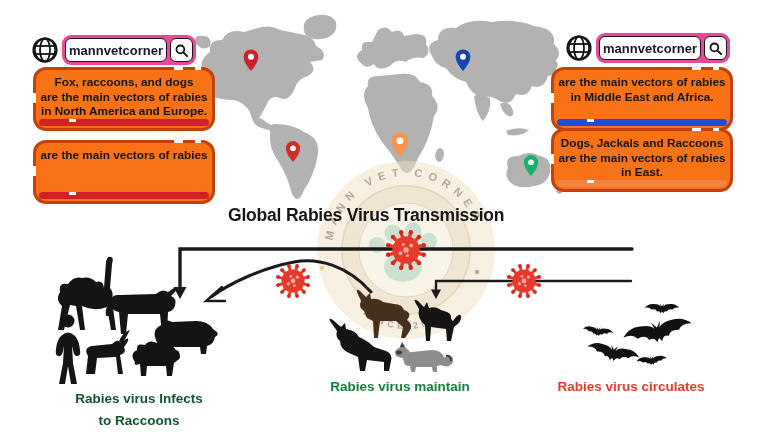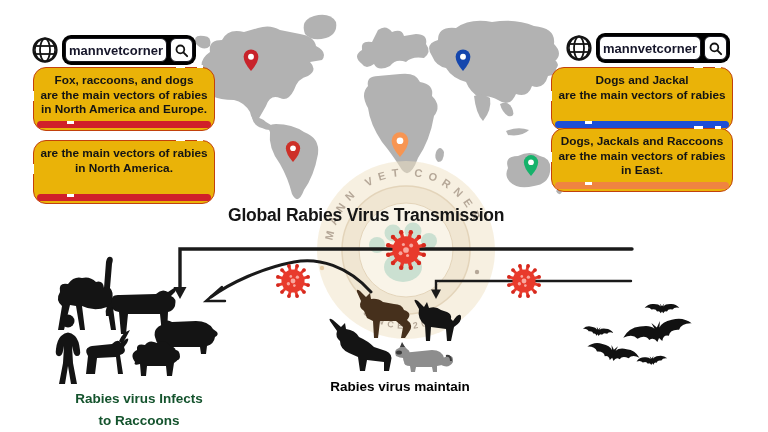"mannvetcorner" .chip .pill { background: #000000 -> #ec4899 }
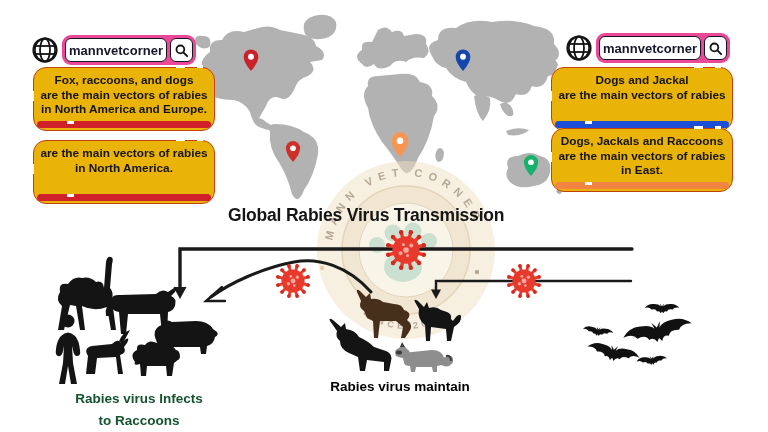"Fox, raccoons, and dogs" .infobox { background: #eab308 -> #f97316; border: 1px solid #c2410c -> 3px solid #c2410c }
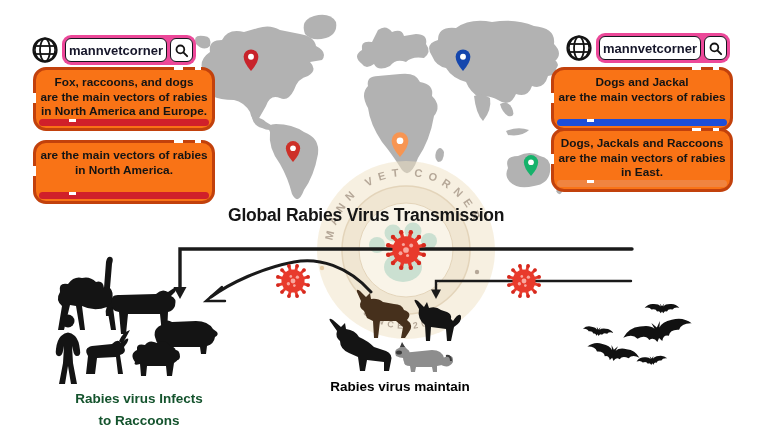"Dogs and Jackal" div.line { html: <div>Dogs and Jackal</div> -> none }
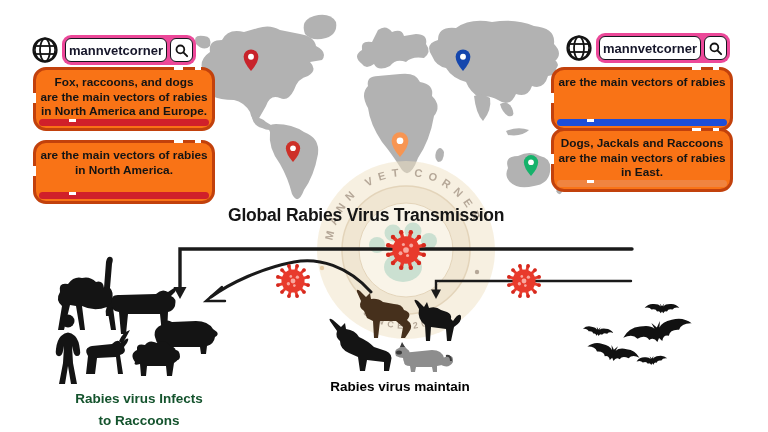"in Middle East and Africa." div.line { html: none -> <div>in Middle East and Africa.</div> }
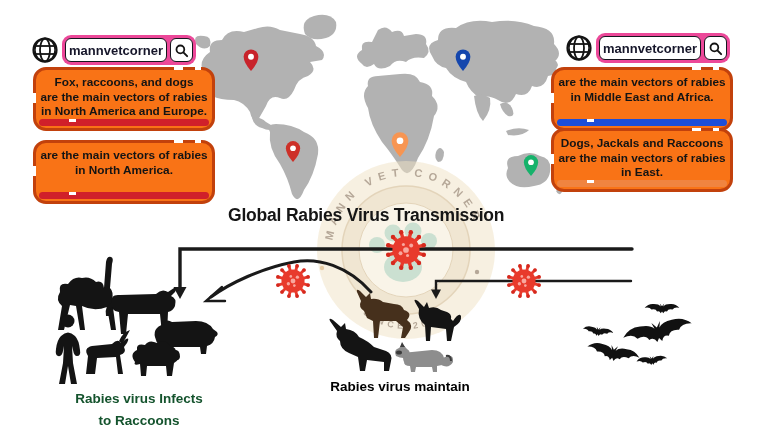"in North America." div.line { html: <div>in North America.</div> -> none }
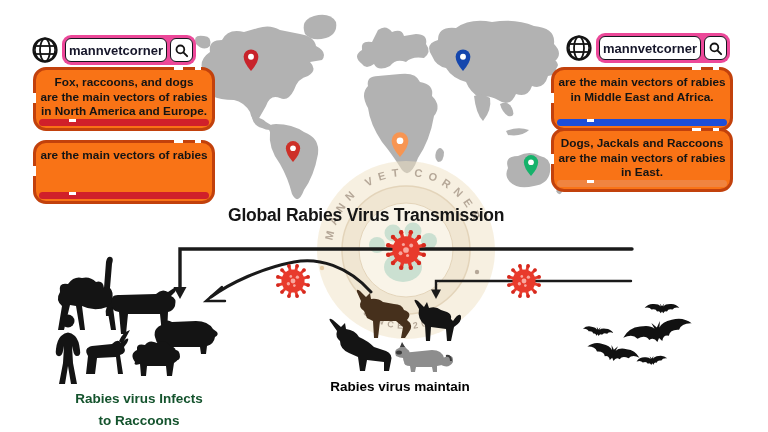"Rabies virus maintain" div.caption { color: #000000 -> #15803d }
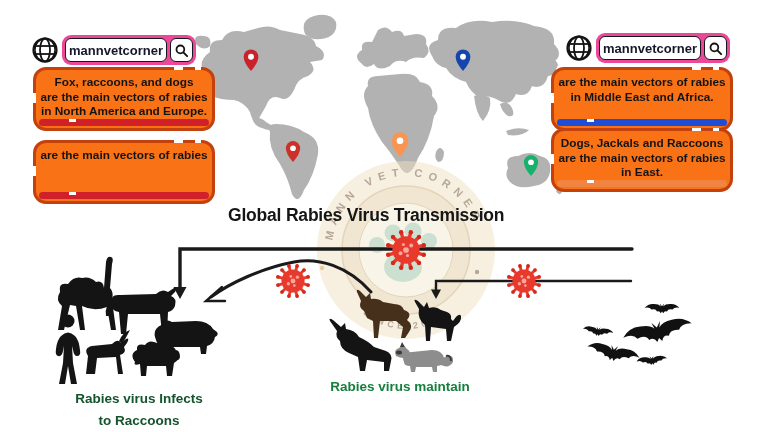"Rabies virus circulates" div { html: none -> <div>Rabies virus circulates</div> }
